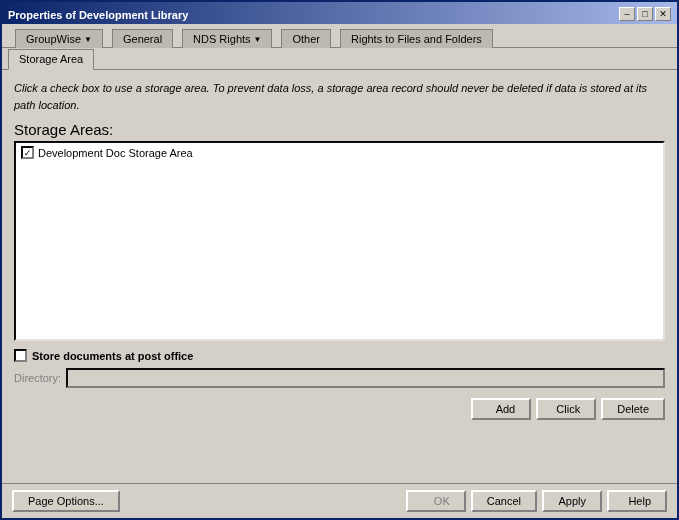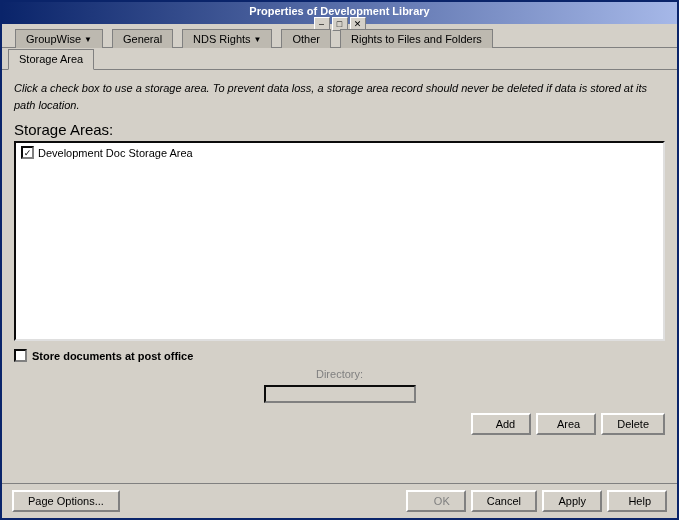"Properties of Development Library" .title-bar { align-items: center -> flex-end; flex-direction: column -> none }
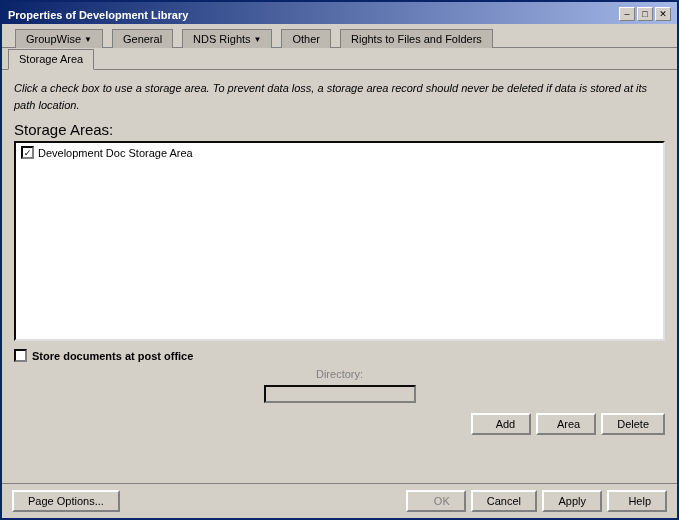"Directory:" .directory-row { flex-direction: column -> none }
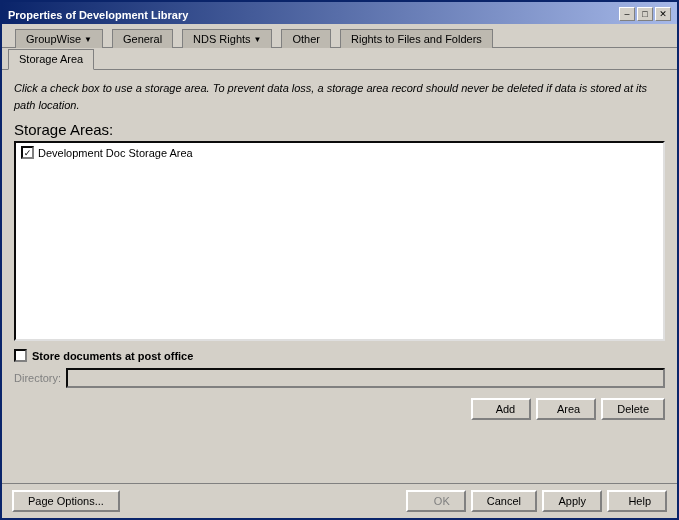"Area" button.btn { text: Area -> Click }
